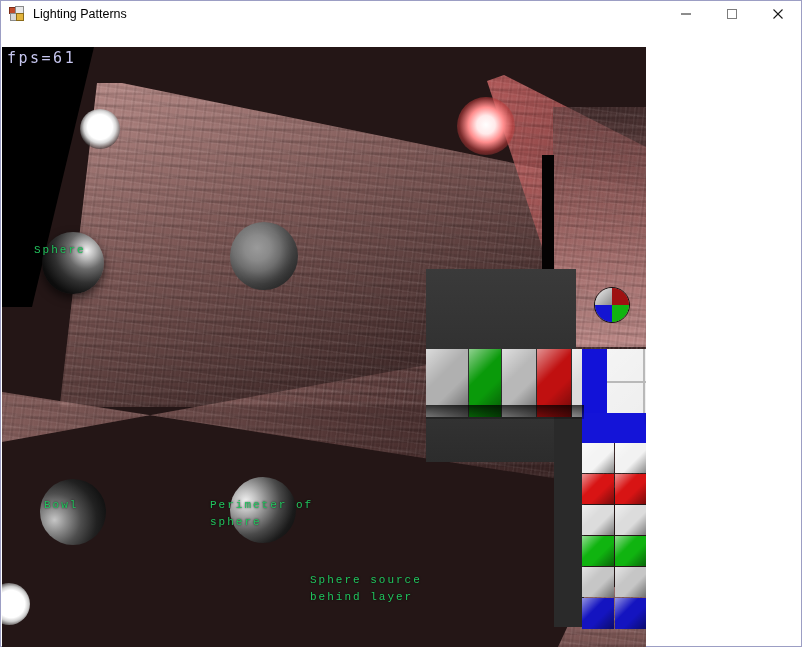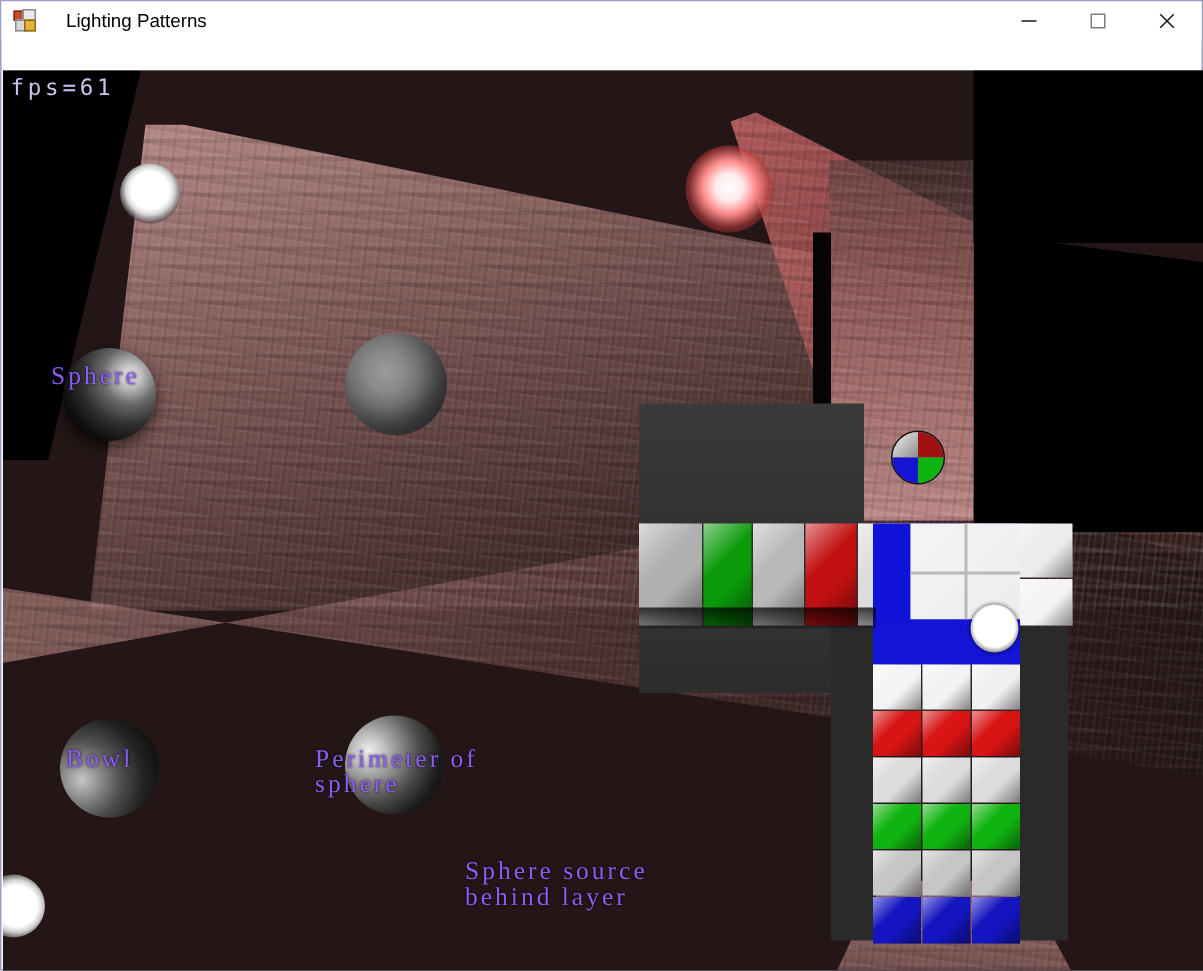"Lighting Patterns" .title-text { margin-left: 19px -> 8px }
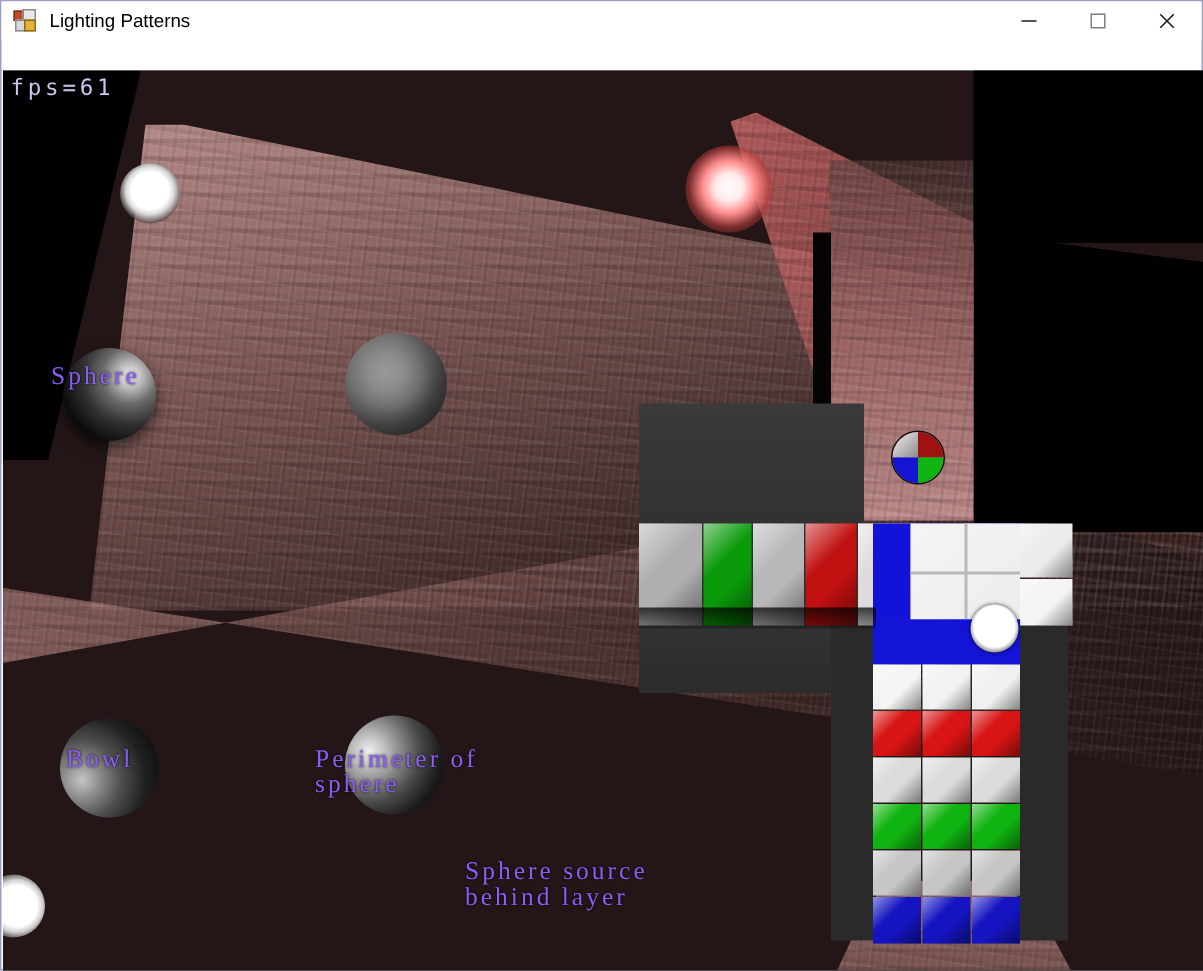"fps=61" .scene { width: 800px -> 644px }
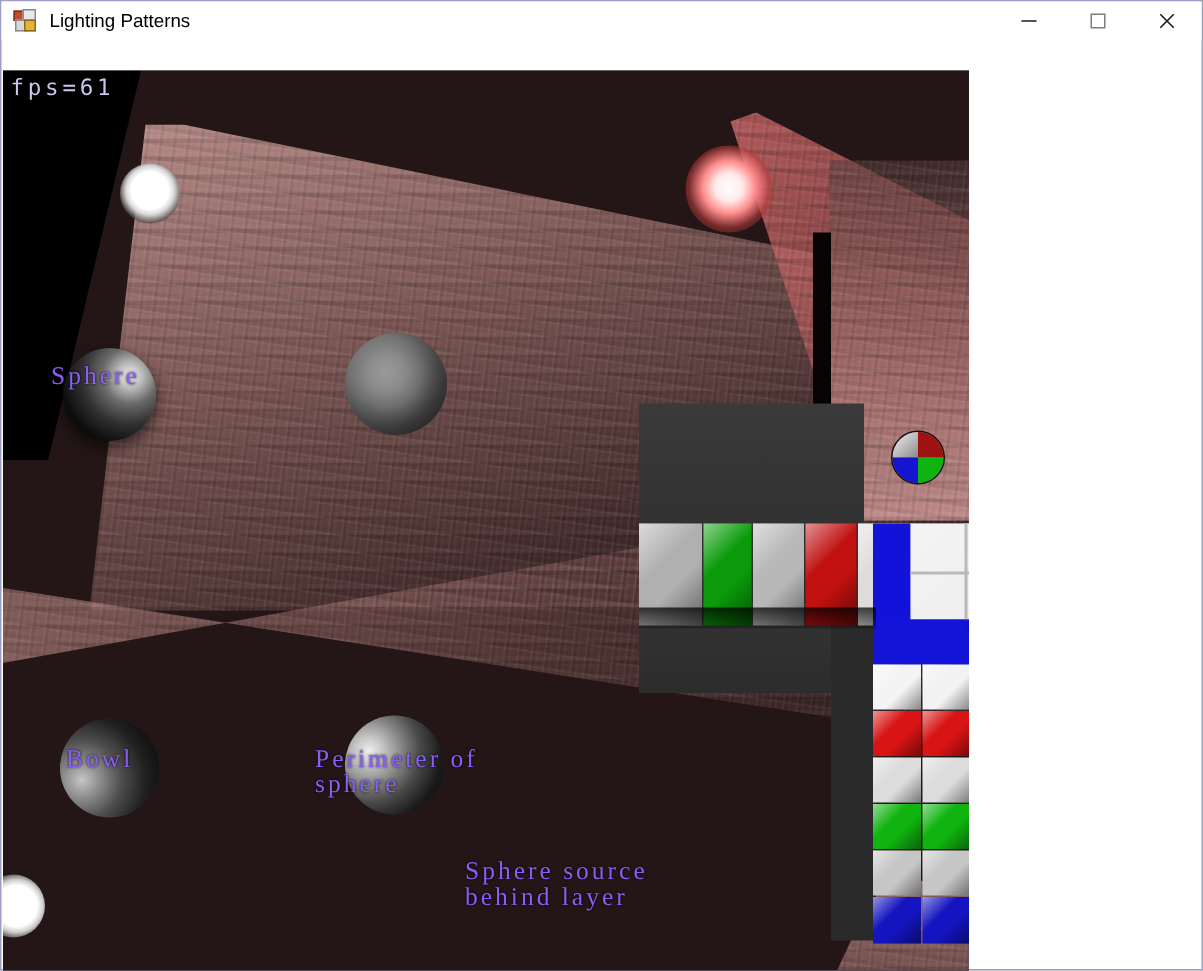"Sphere" .scene-text { color: #8b5cf6 -> #22c55e; font-family: Liberation Serif, serif -> Liberation Mono, monospace; font-size: 17px -> 11px }
